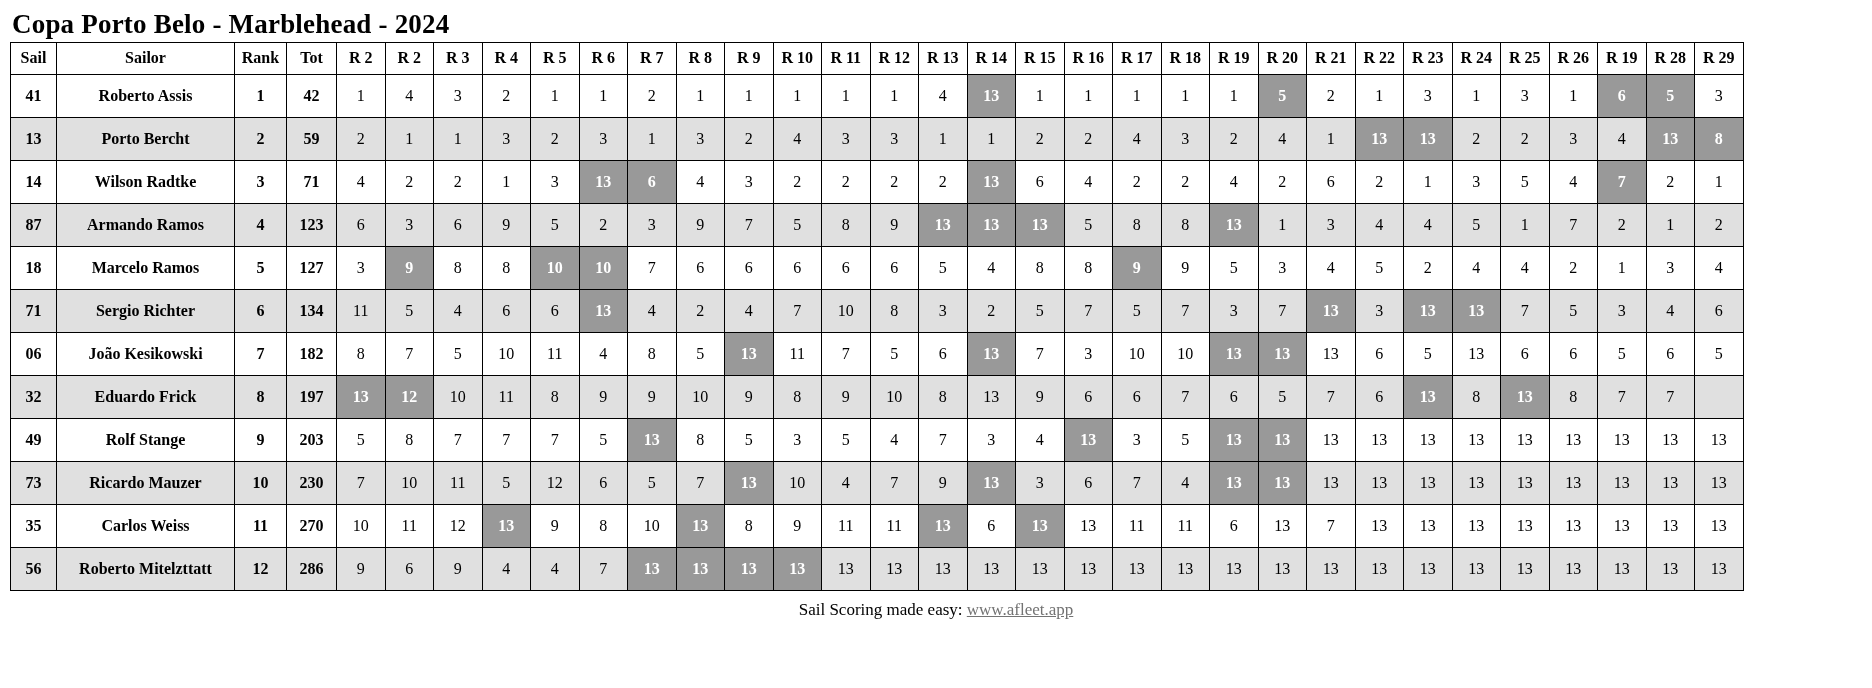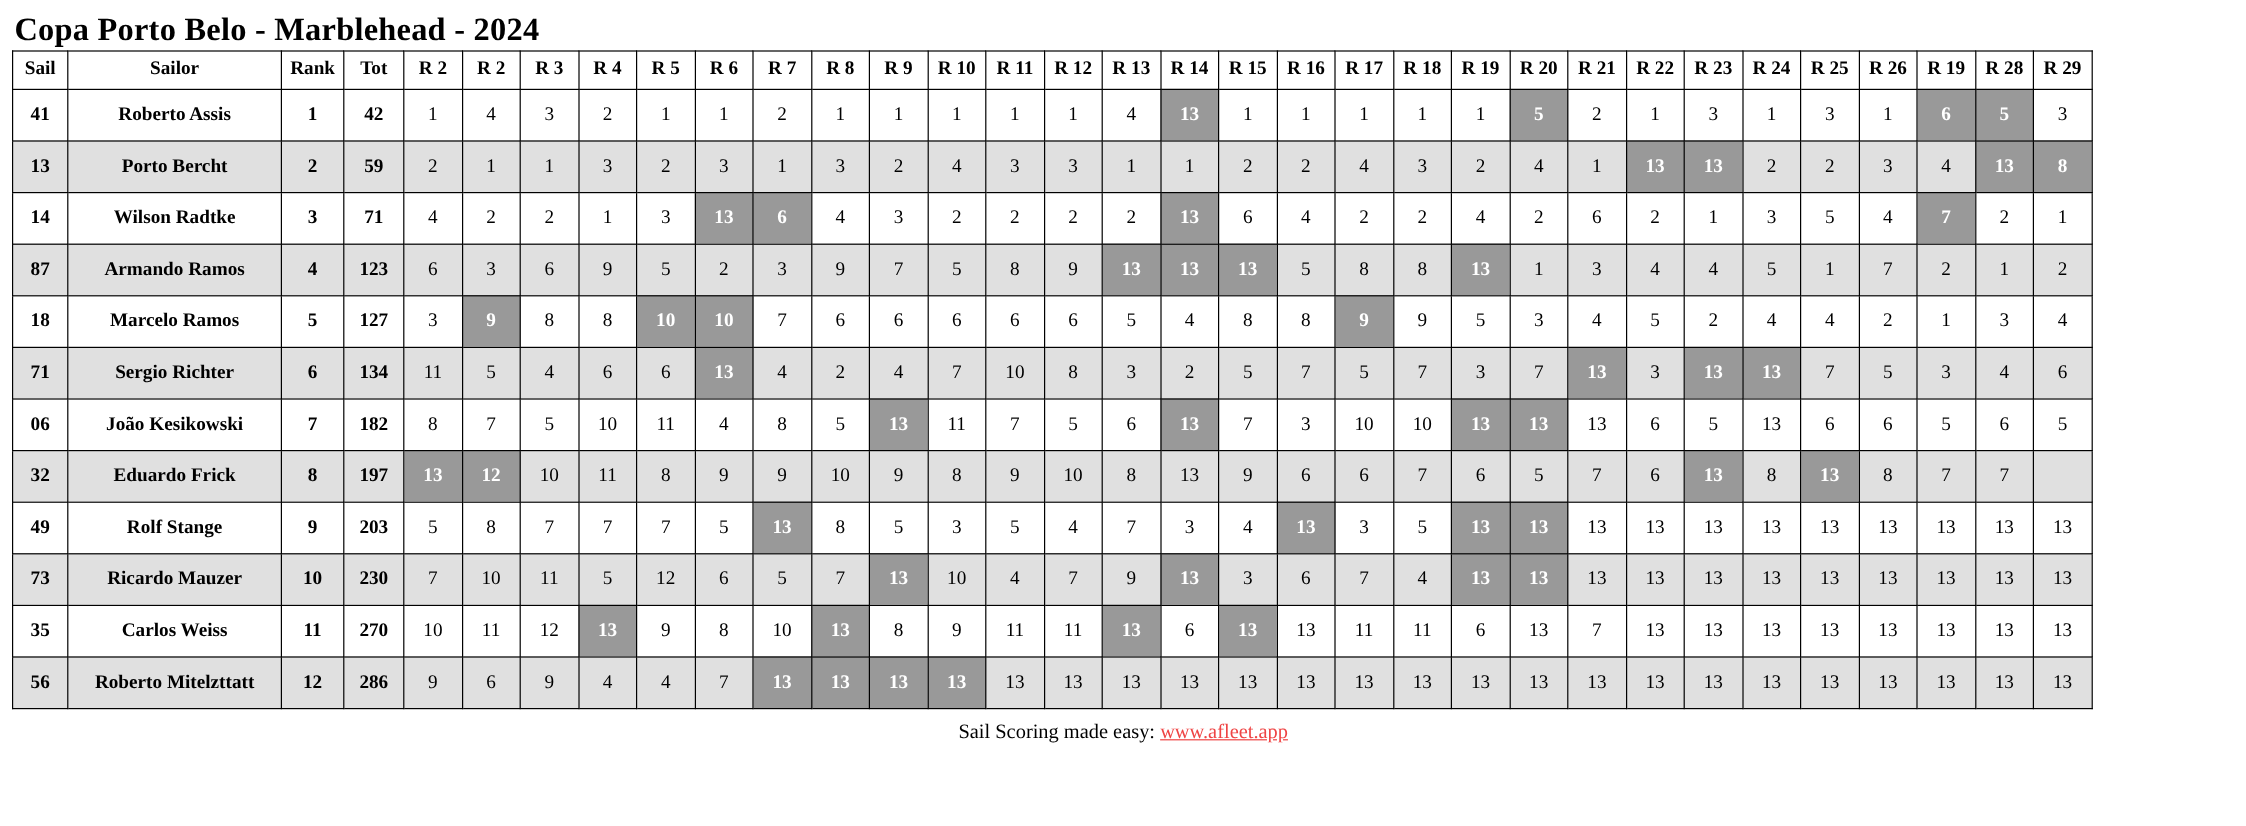"www.afleet.app" .footer a { color: #ef4444 -> #737373 }
